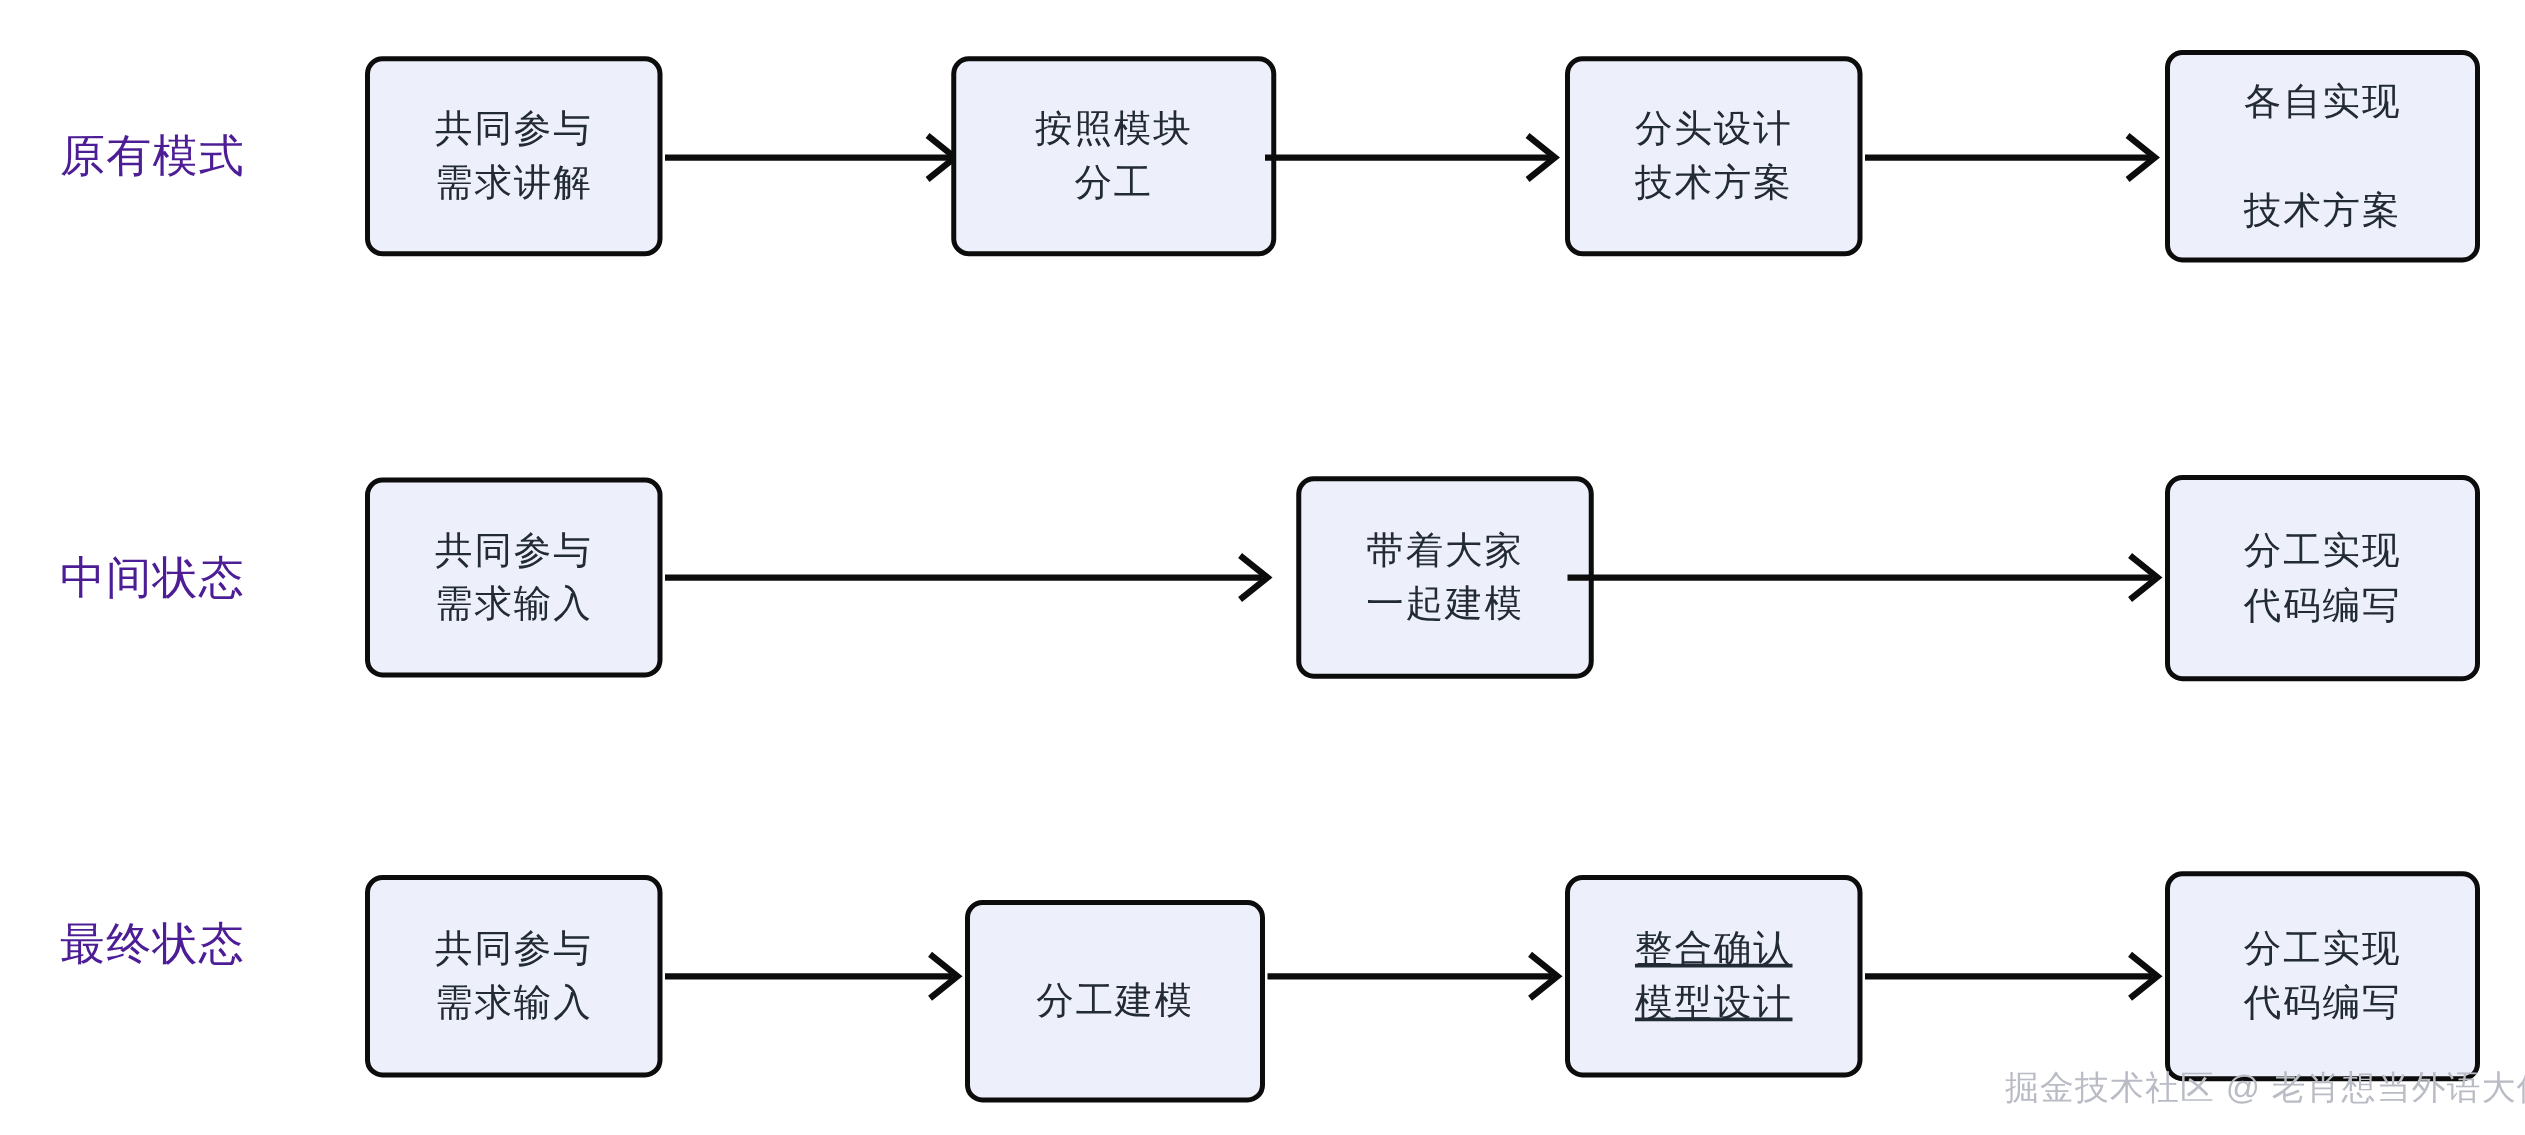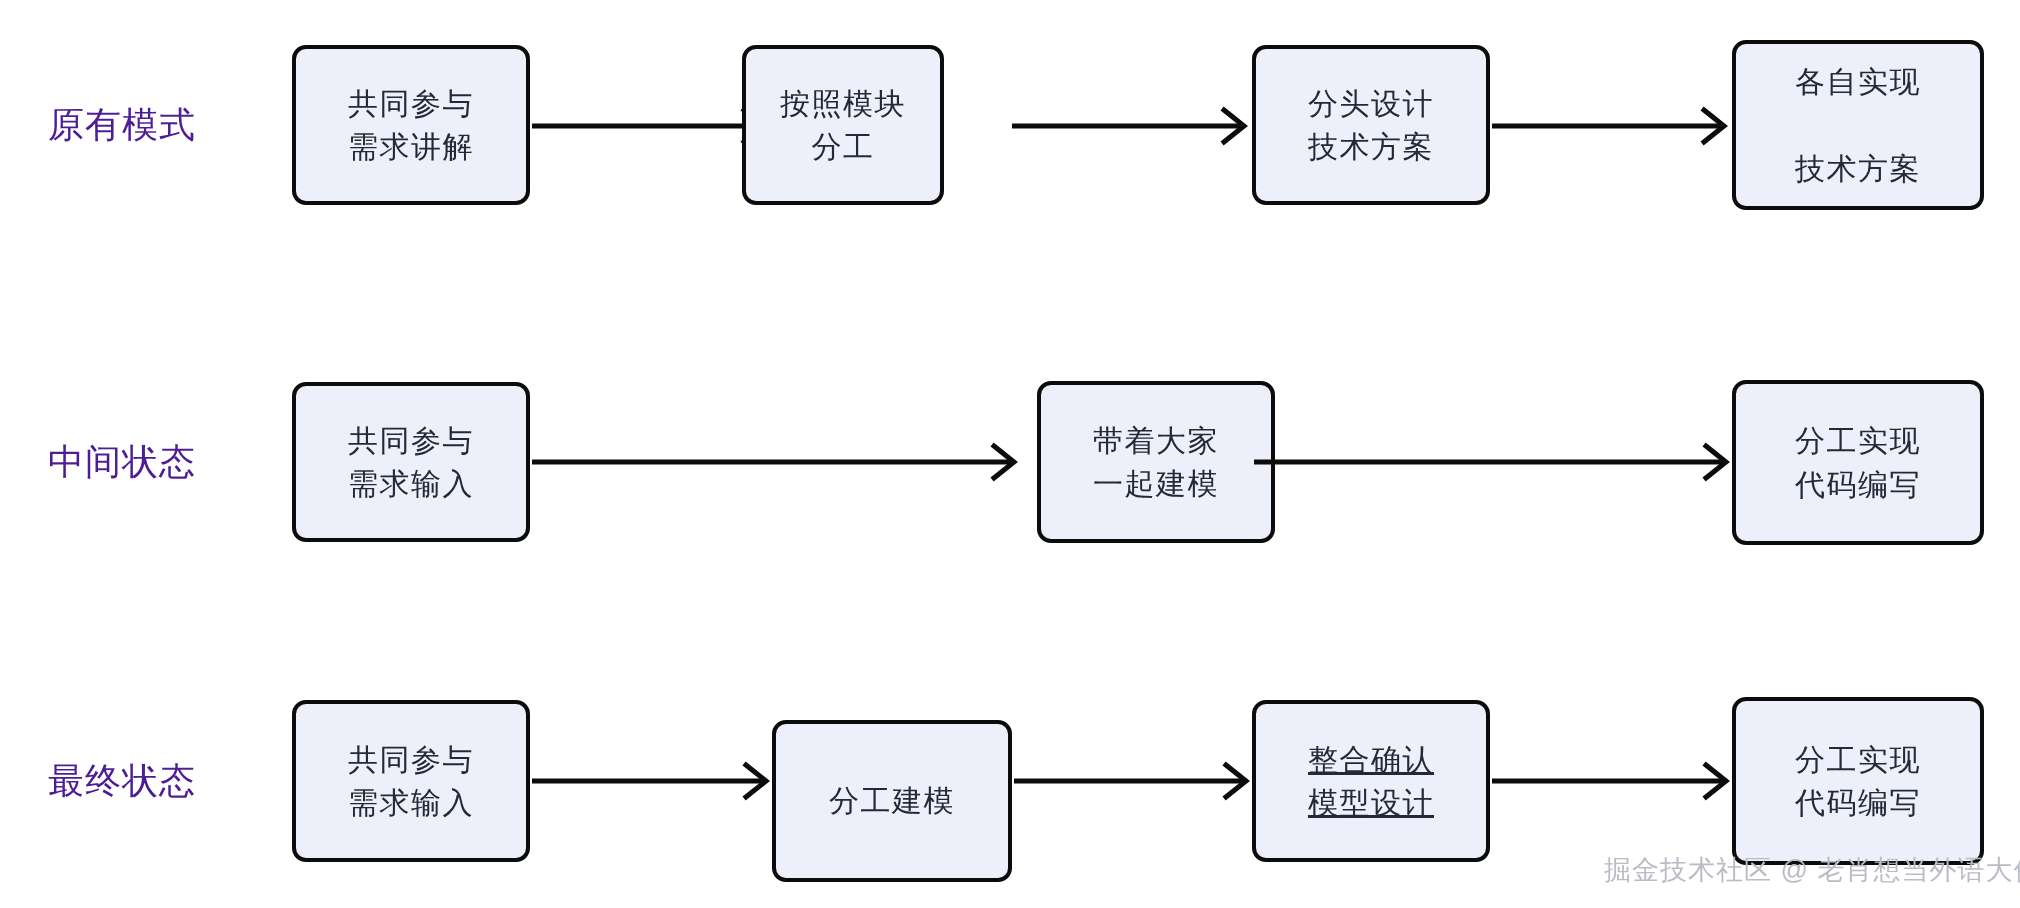"按照模块" div.node { left: 742px -> 761px; width: 202px -> 260px }
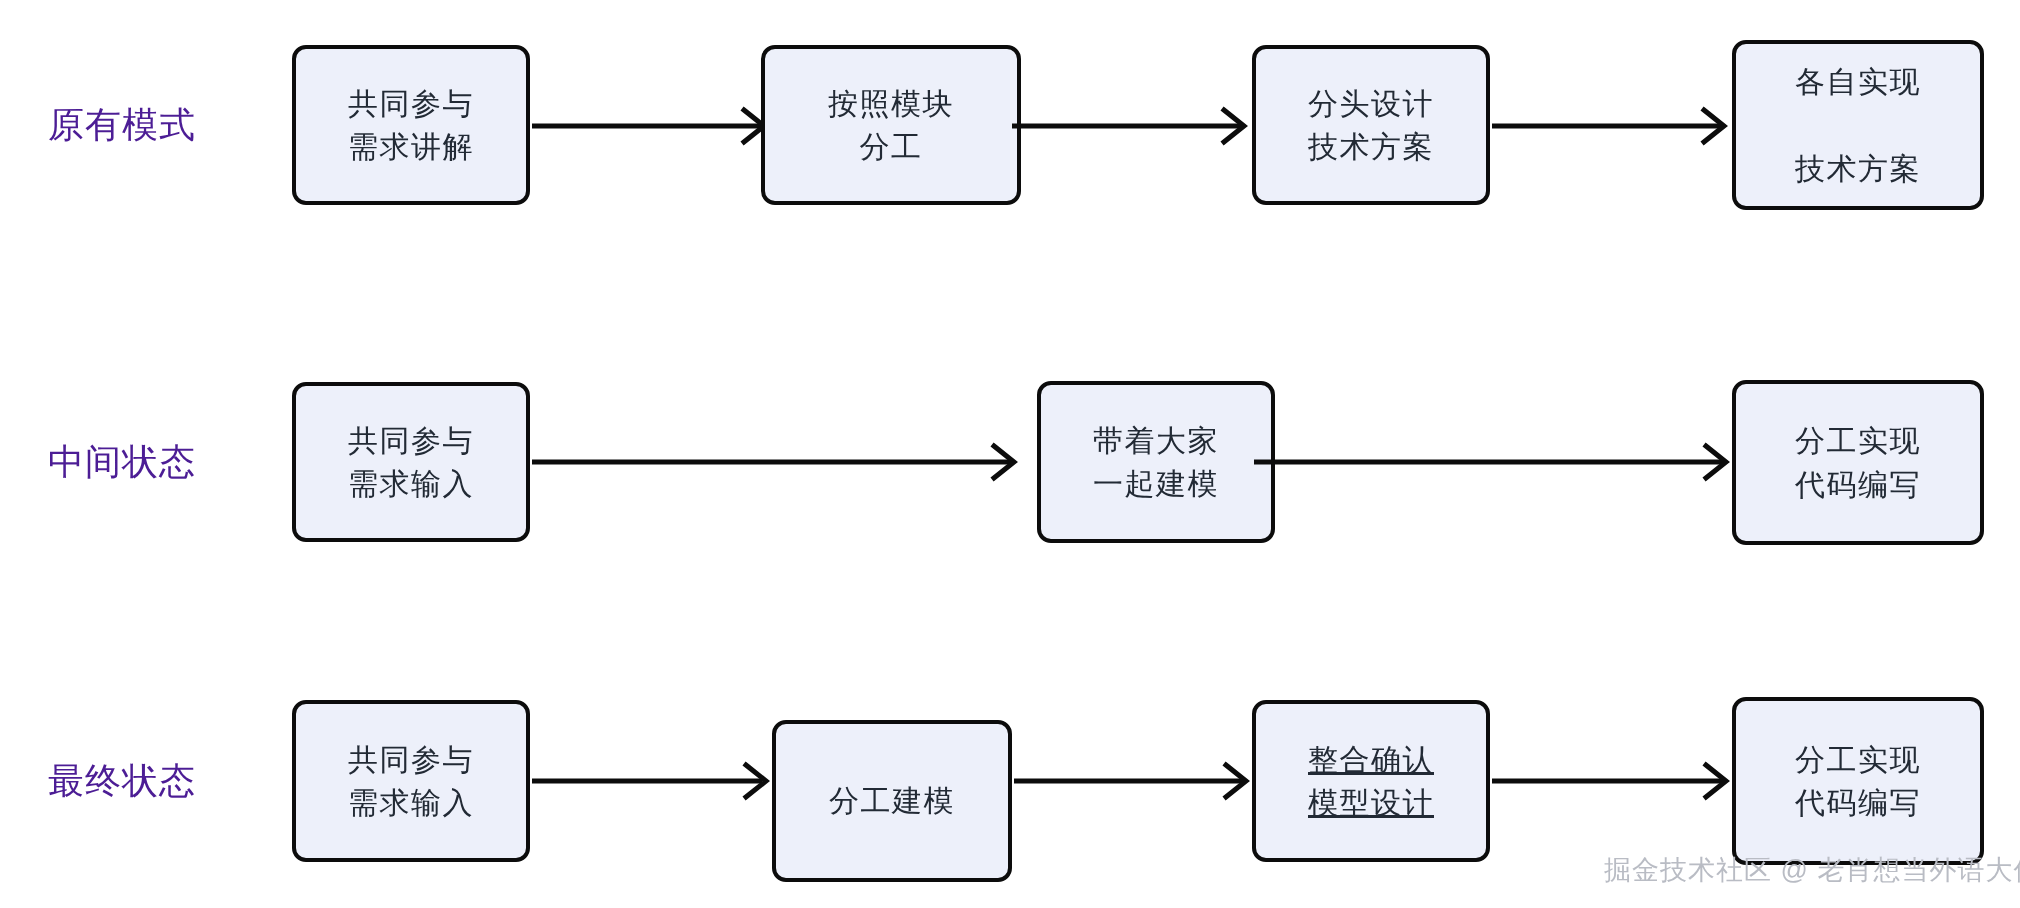"最终状态" div.row-label { top: 763px -> 737px }
